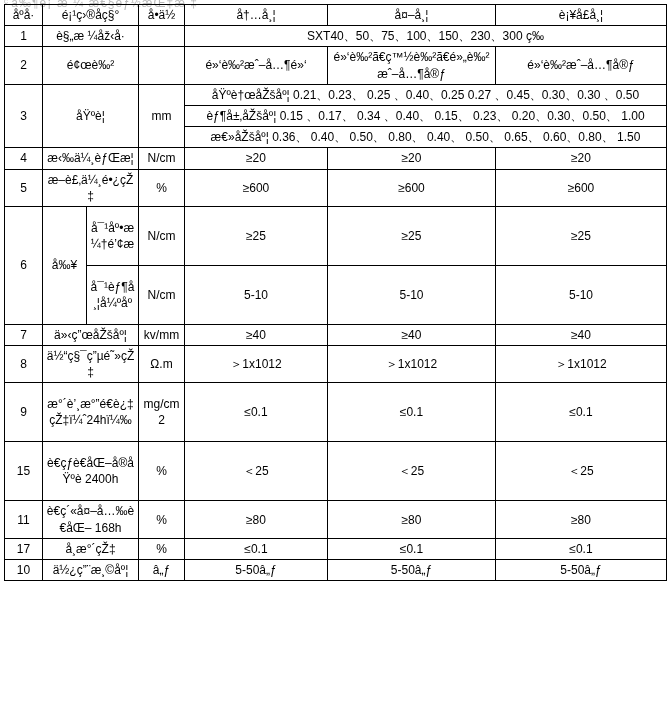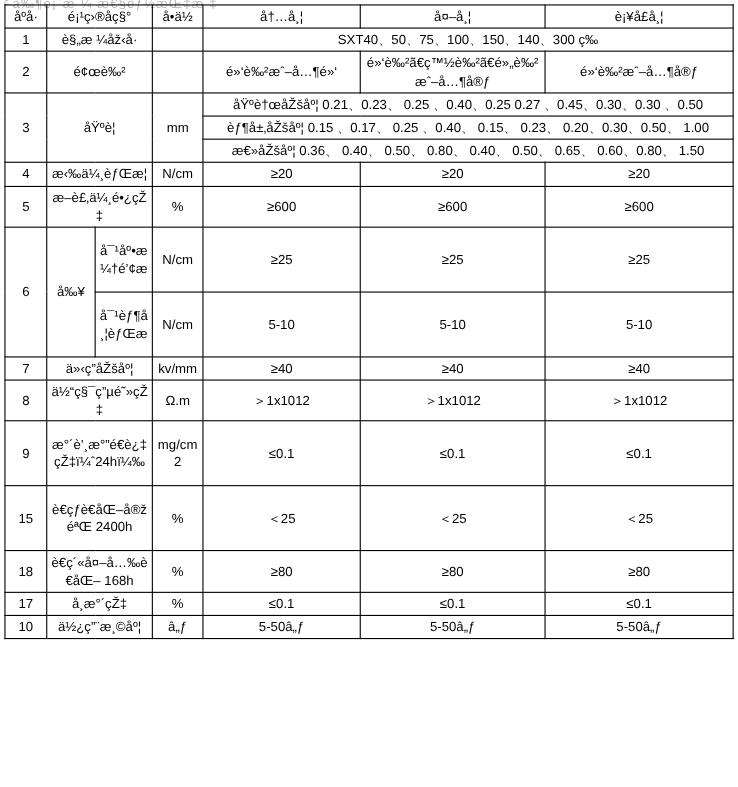"SXT40、50、75、100、150、140、300 ç­‰" td { text: 140 -> 230 }
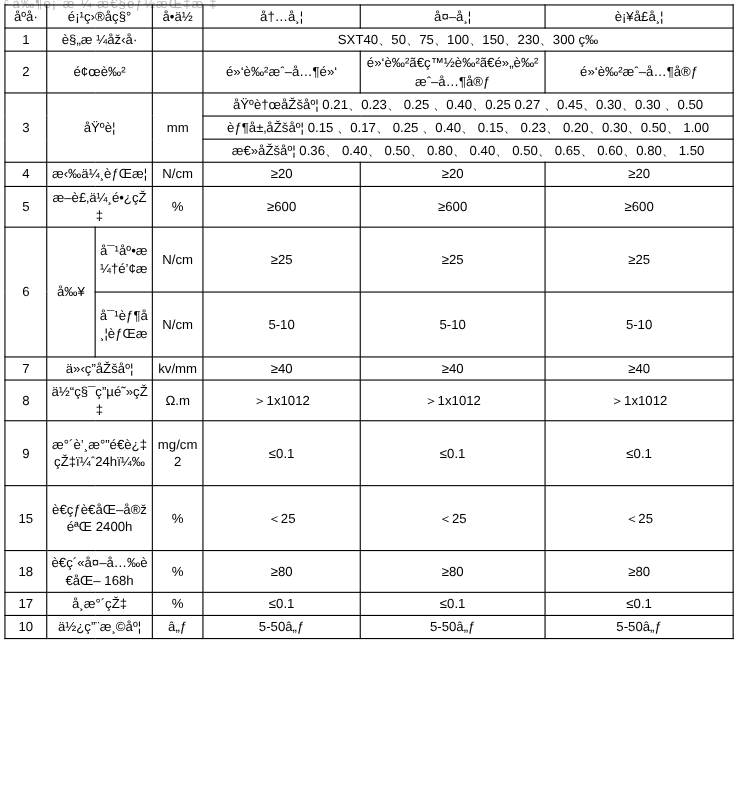"èƒ¶å±‚åŽšåº¦ 0.15 、0.17、 0.25 、0.40、" td.thickcell { text: 0.25 -> 0.34 }
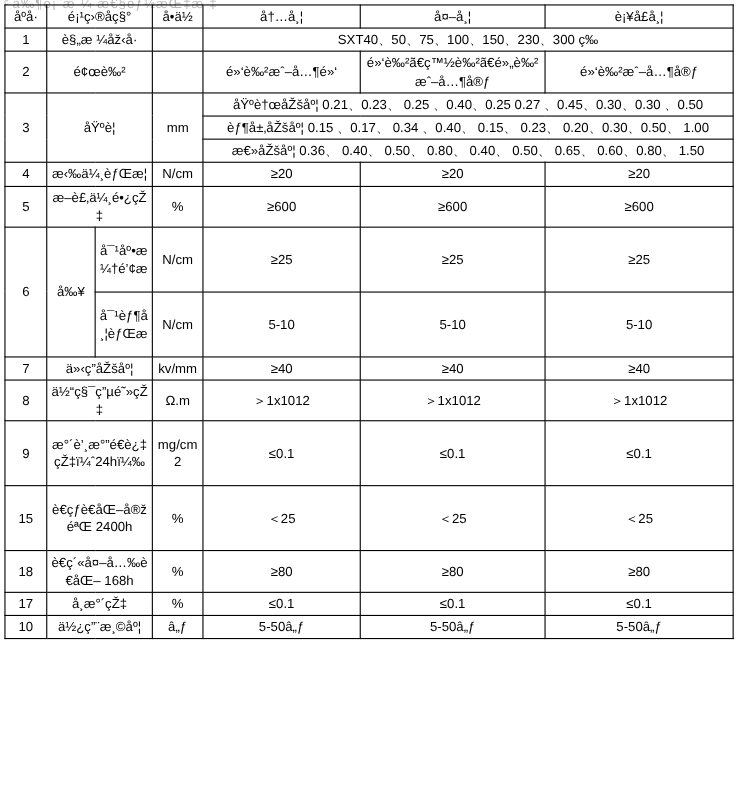"å¯¹èƒ¶å¸¦èƒŒæ" td.tall { text: èƒŒæ -> å¼ºåº }
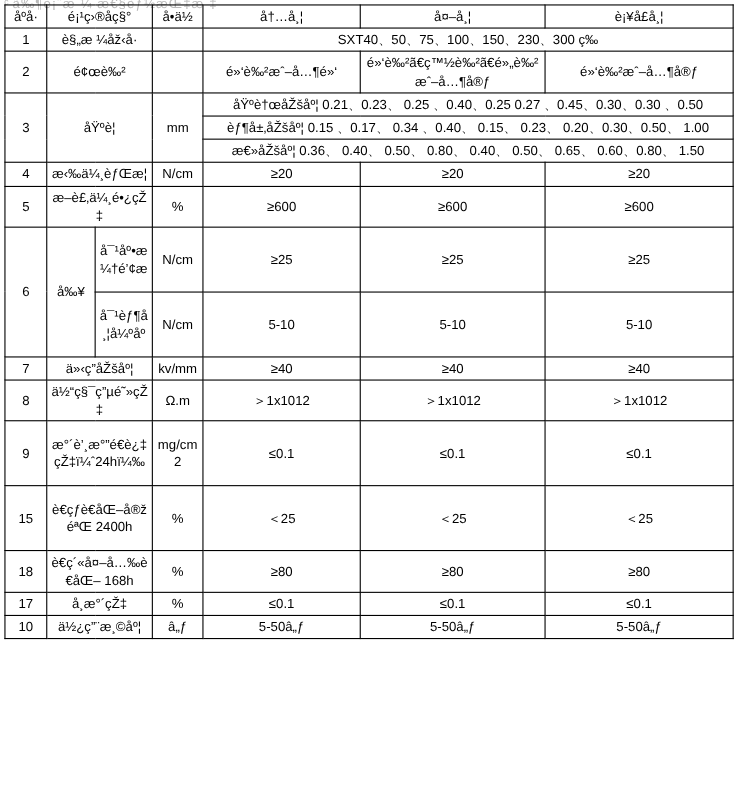"ä»‹ç”åŽšåº¦" td { text: åŽšåº -> œåŽšåº }
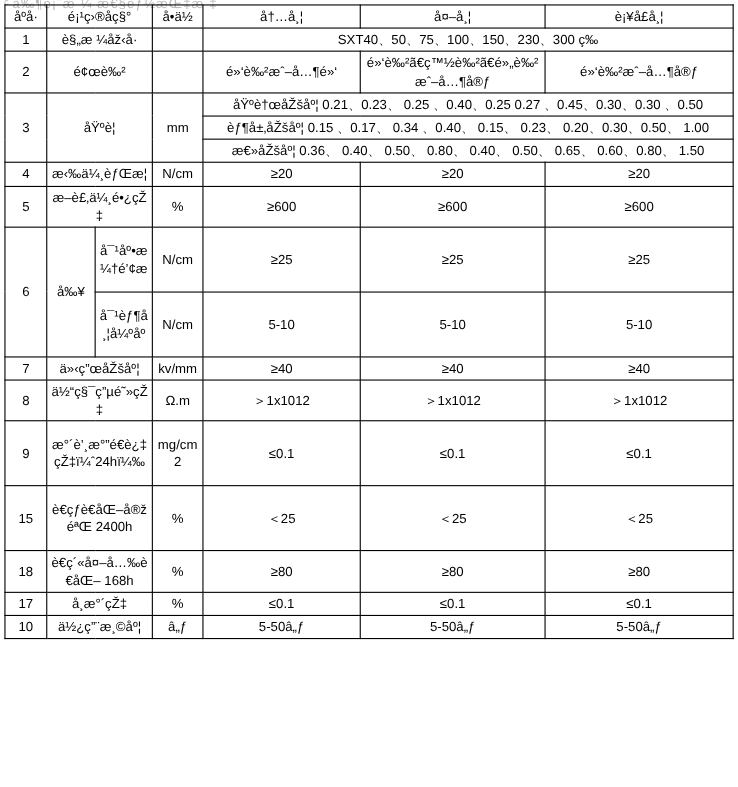"è€çƒ­è€åŒ–å®žéªŒ 2400h" td.tall { text: žéªŒ -> åŸºè }
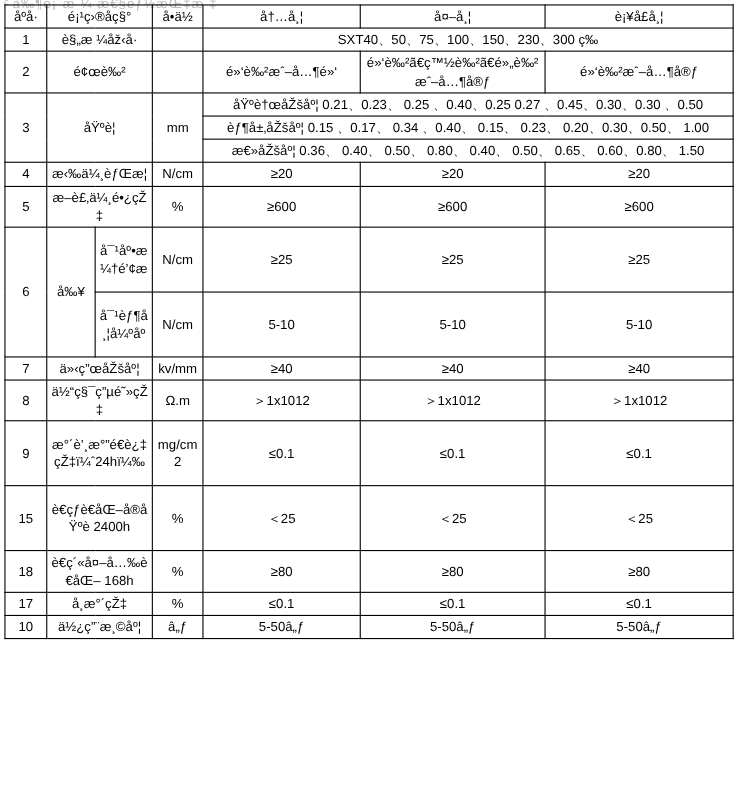"18" td { text: 18 -> 11 }
